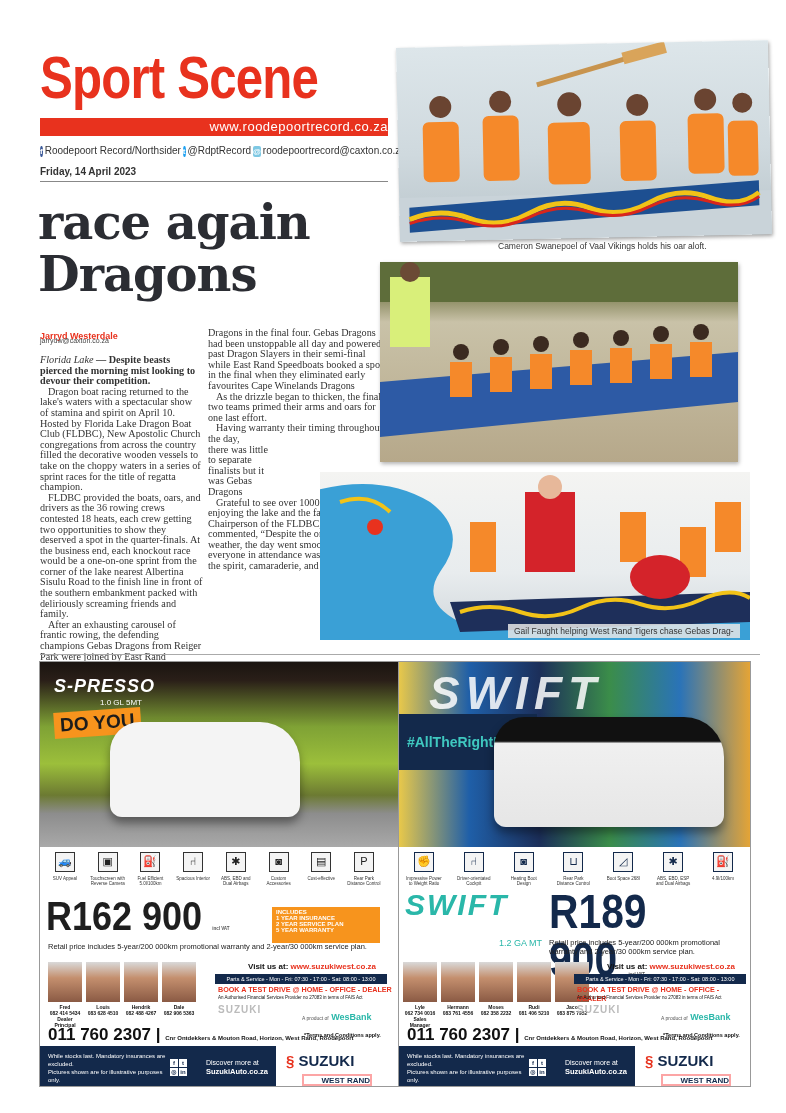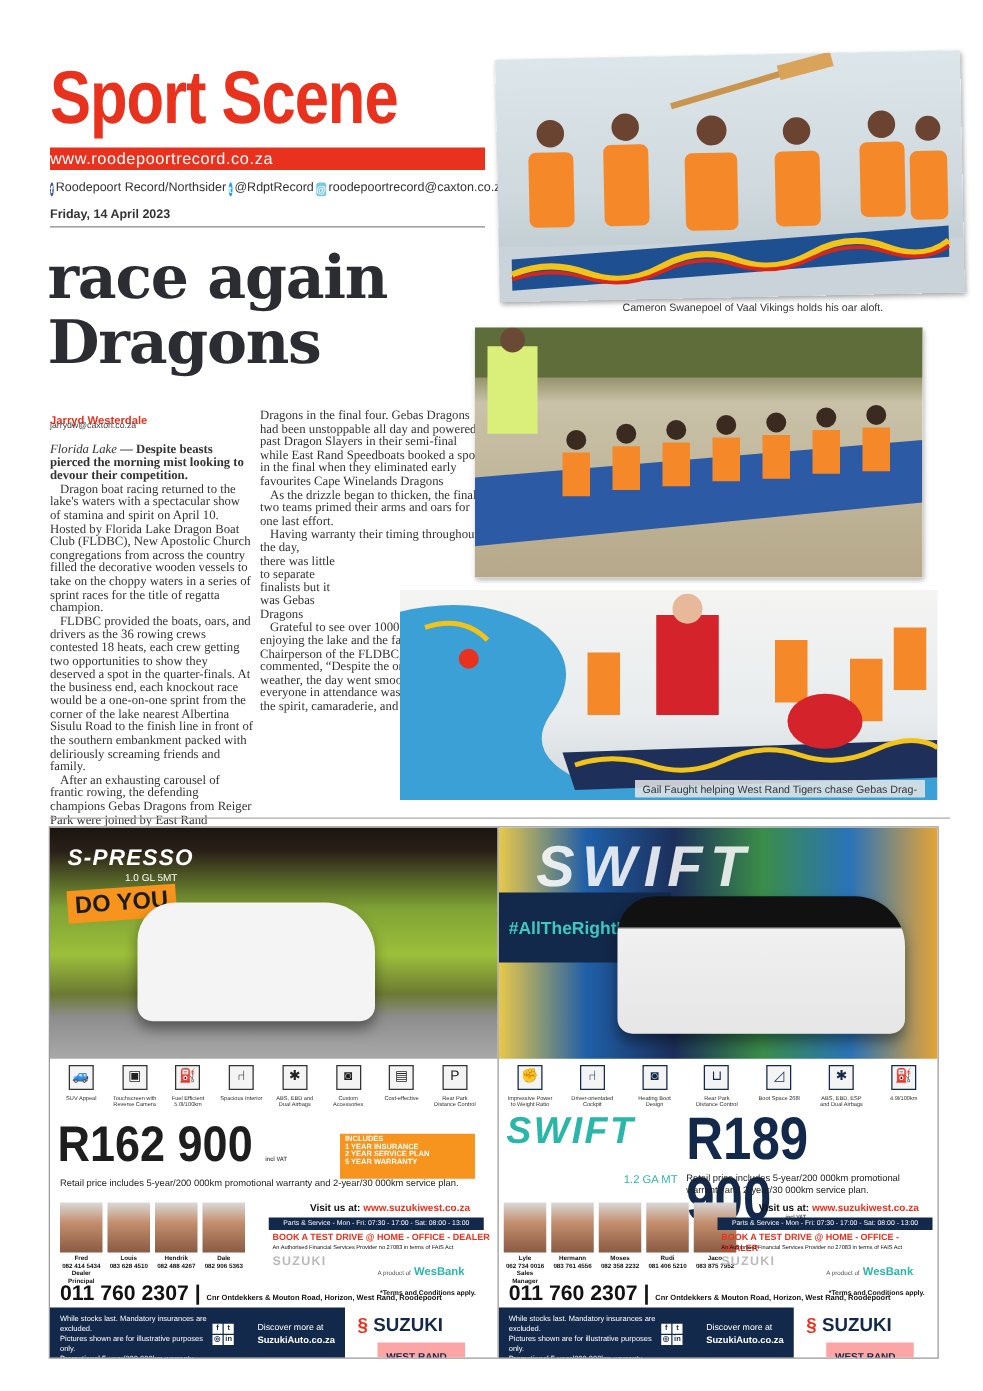"www.roodepoortrecord.co.za" .urlbar { text-align: left -> right }
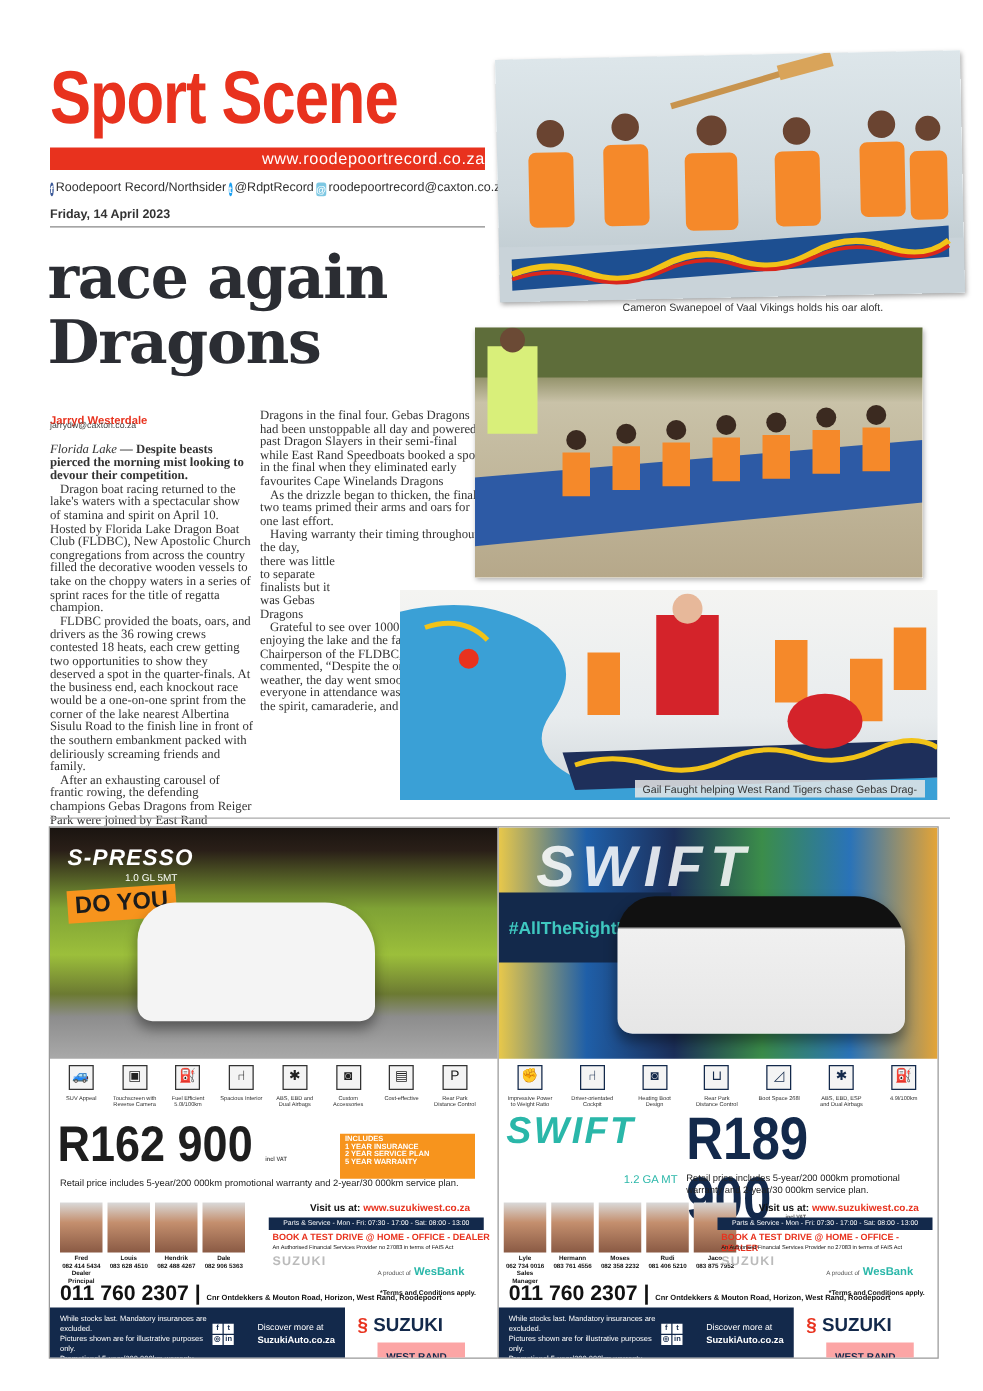"WEST RAND" .westrand { border: 7px solid #fca5a5 -> 2px solid #fca5a5; text-align: left -> right }
